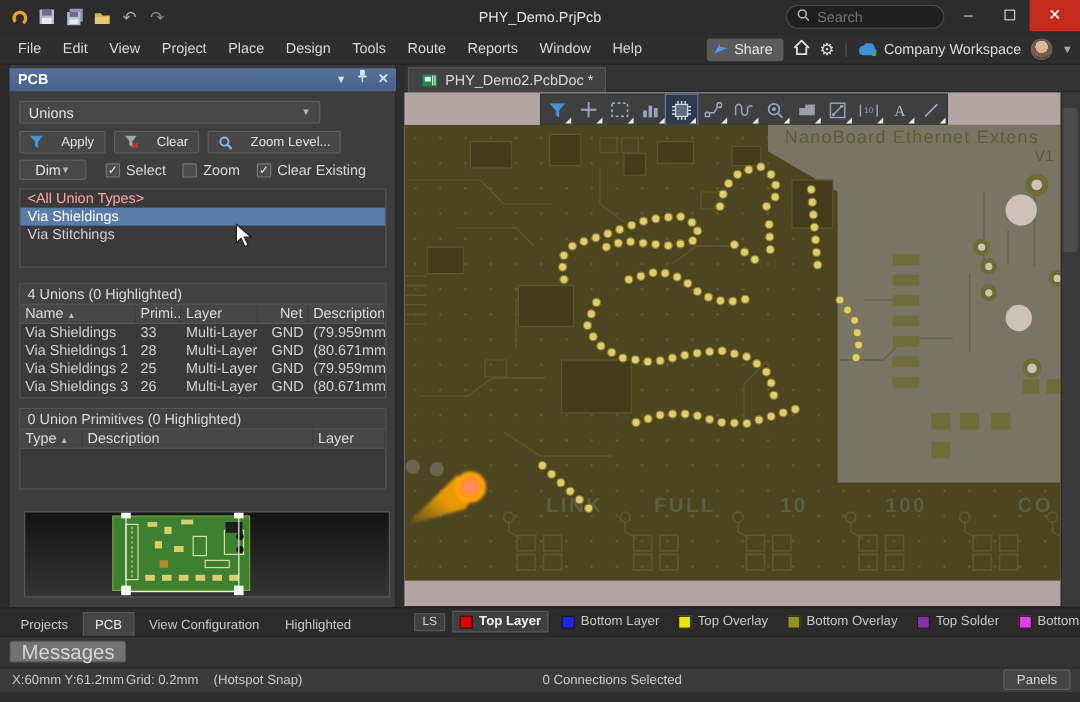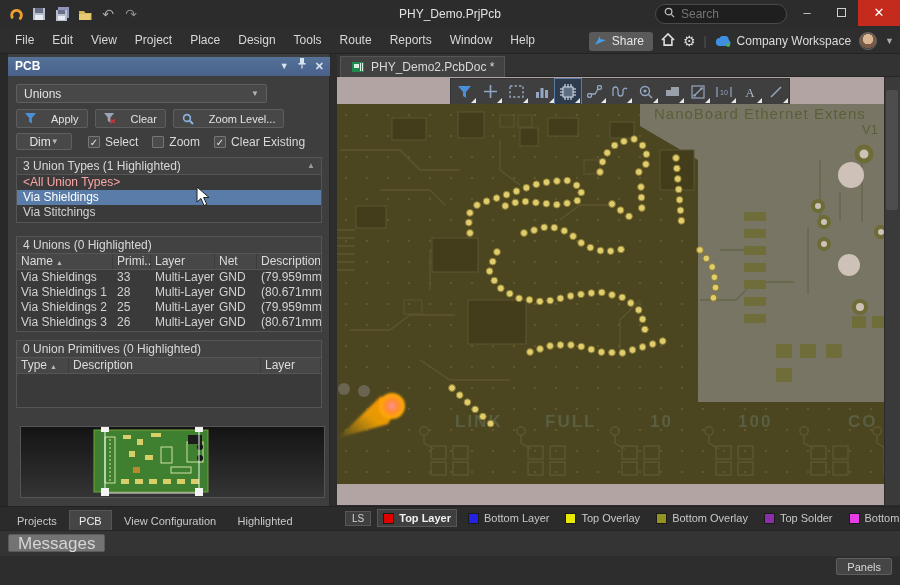"3 Union Types (1 Highlighted)" div.secthead { html: <div> <span>3 Union Types (1 Highlighted)</span> <span>▲</span> </div> -> none }
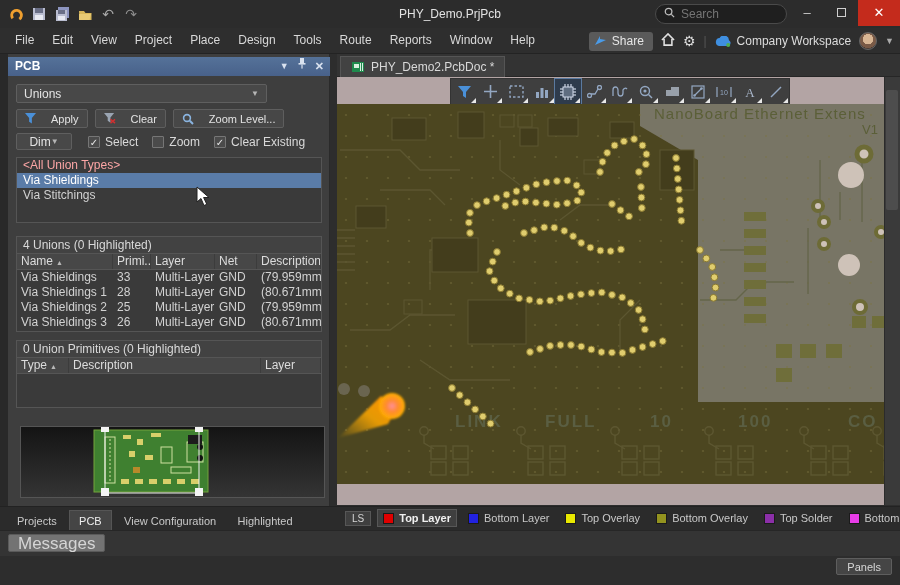"Net" .c-net { text-align: none -> right }
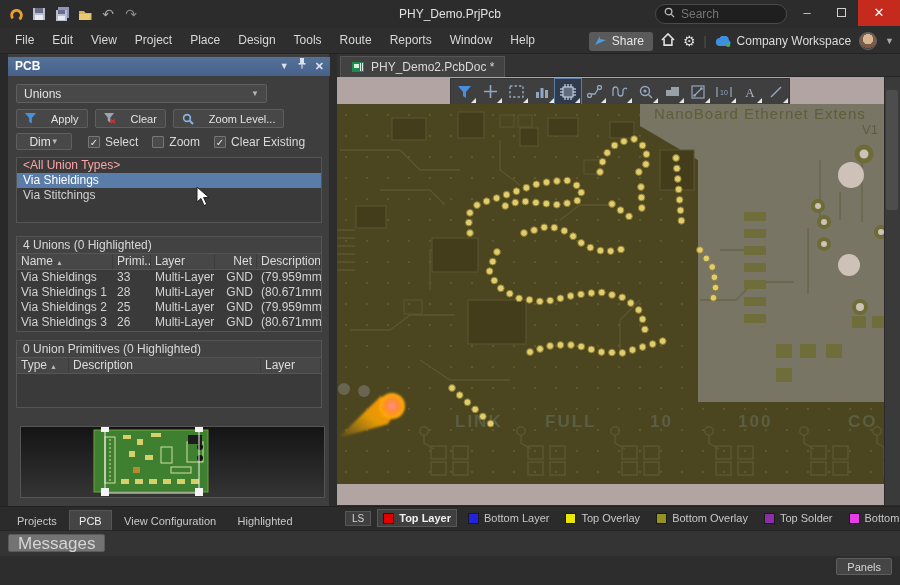"X:60mm Y:61.2mm" div.abs { html: none -> <div> <span>X:60mm Y:61.2mm</span> <span>Grid: 0.2mm</span> <span>(Hotspot Snap)</span> <span>0 Connections Selected</span> </div> }
